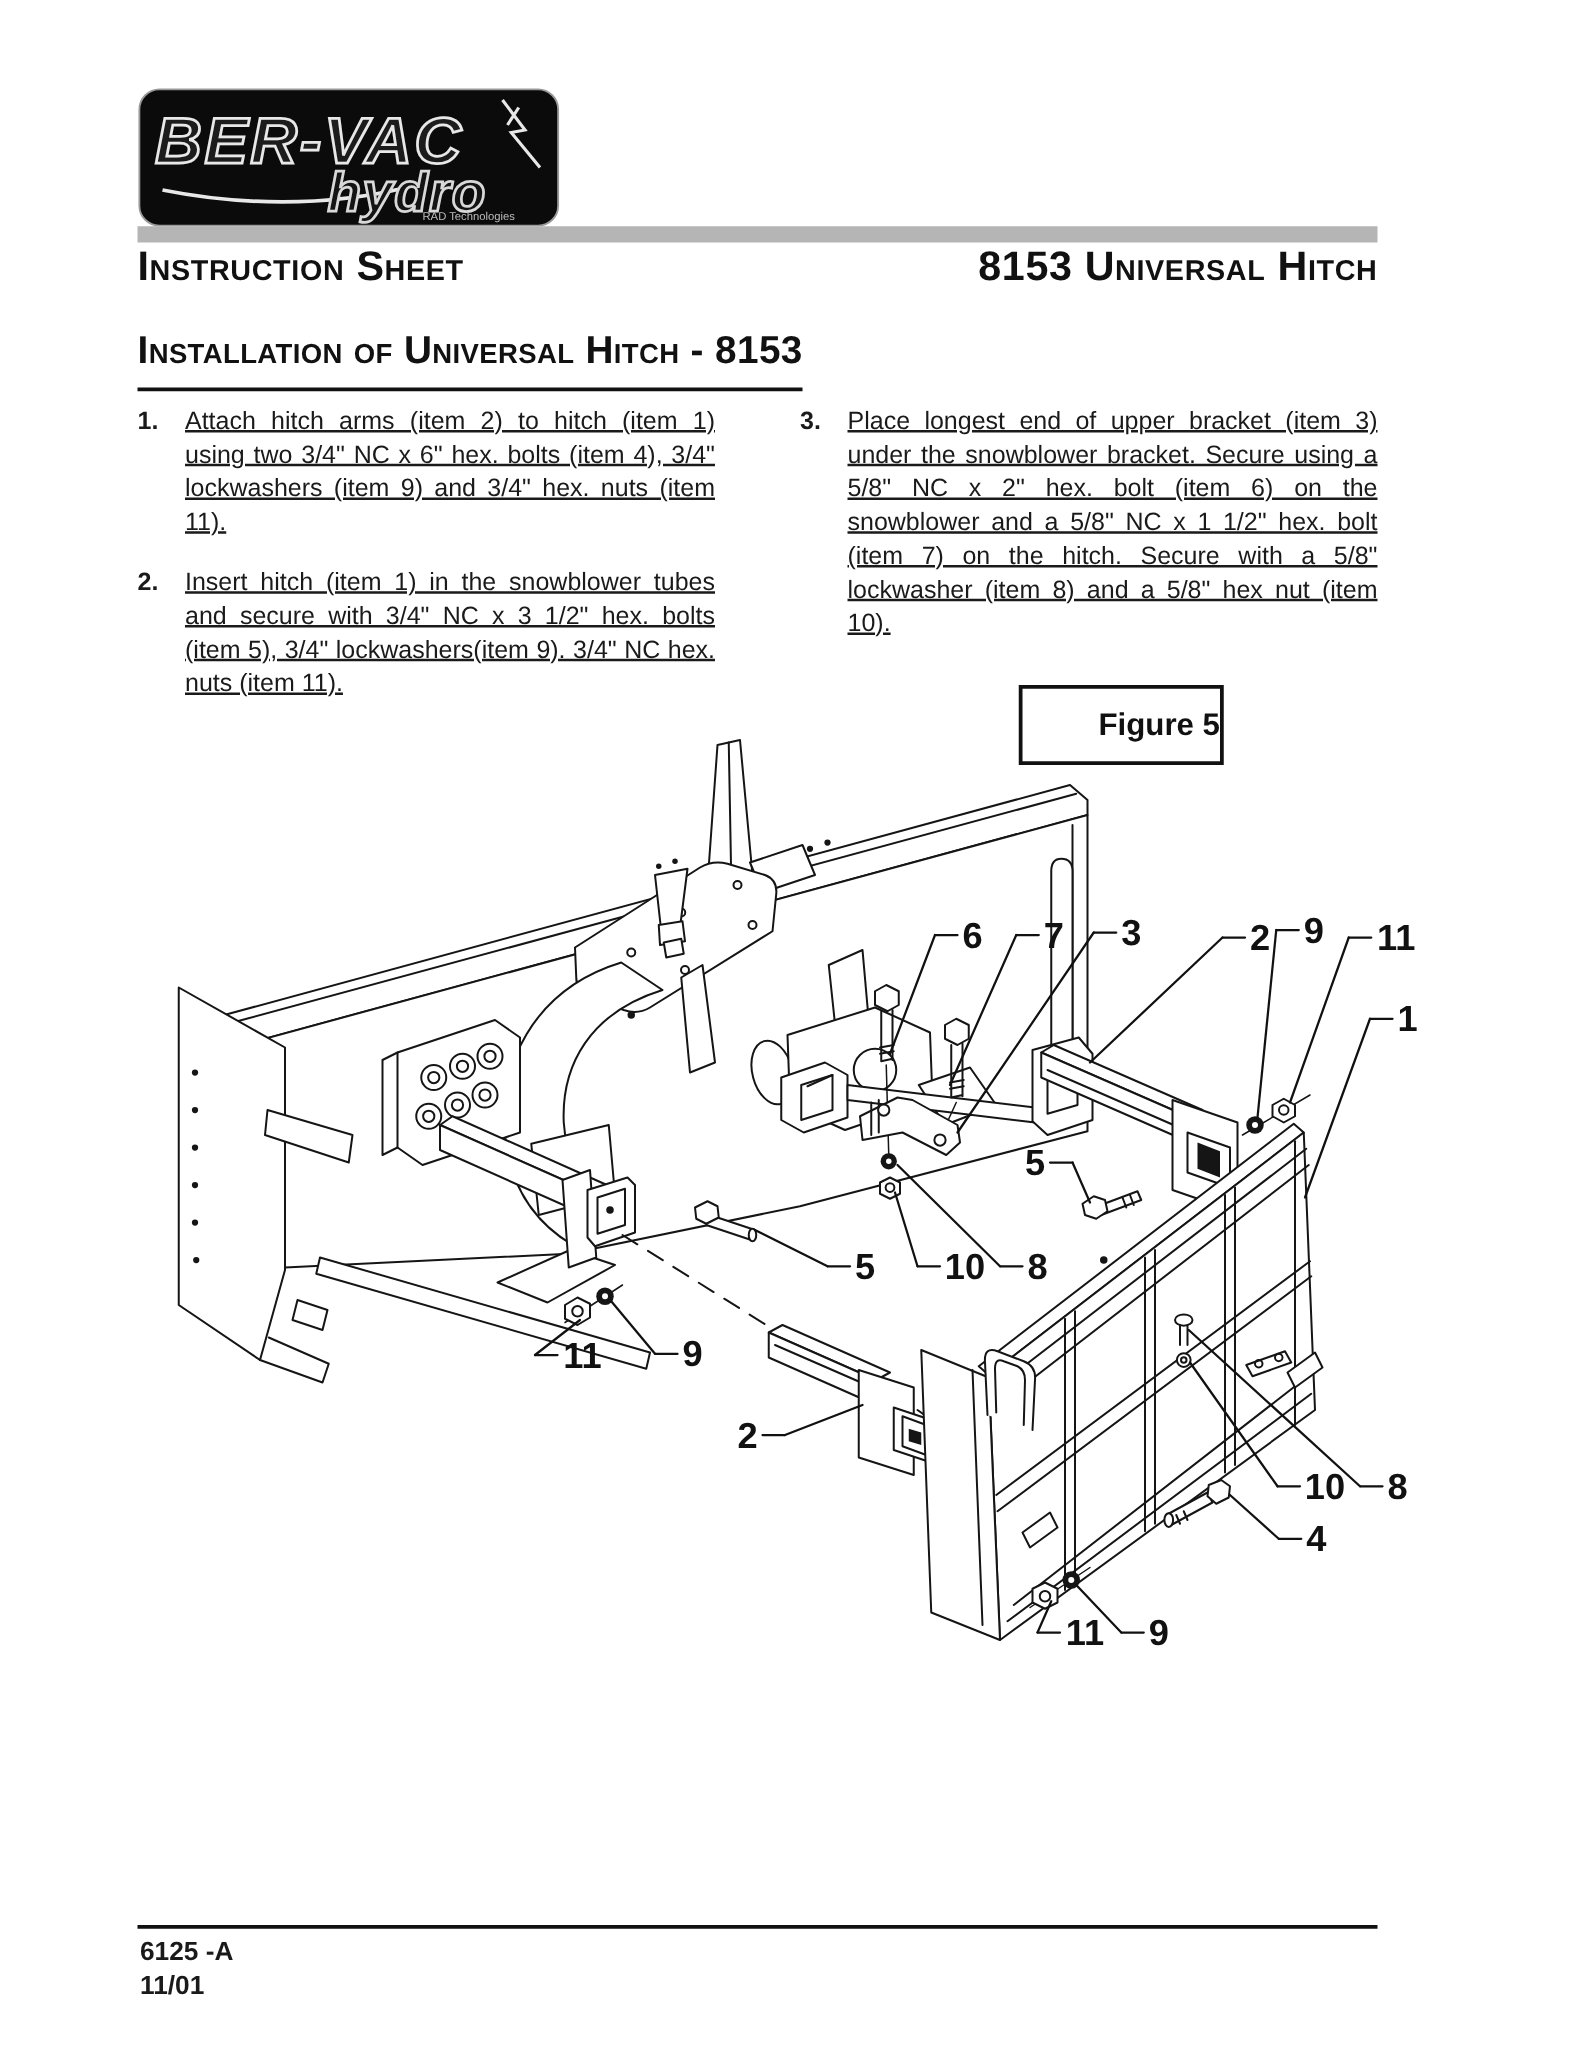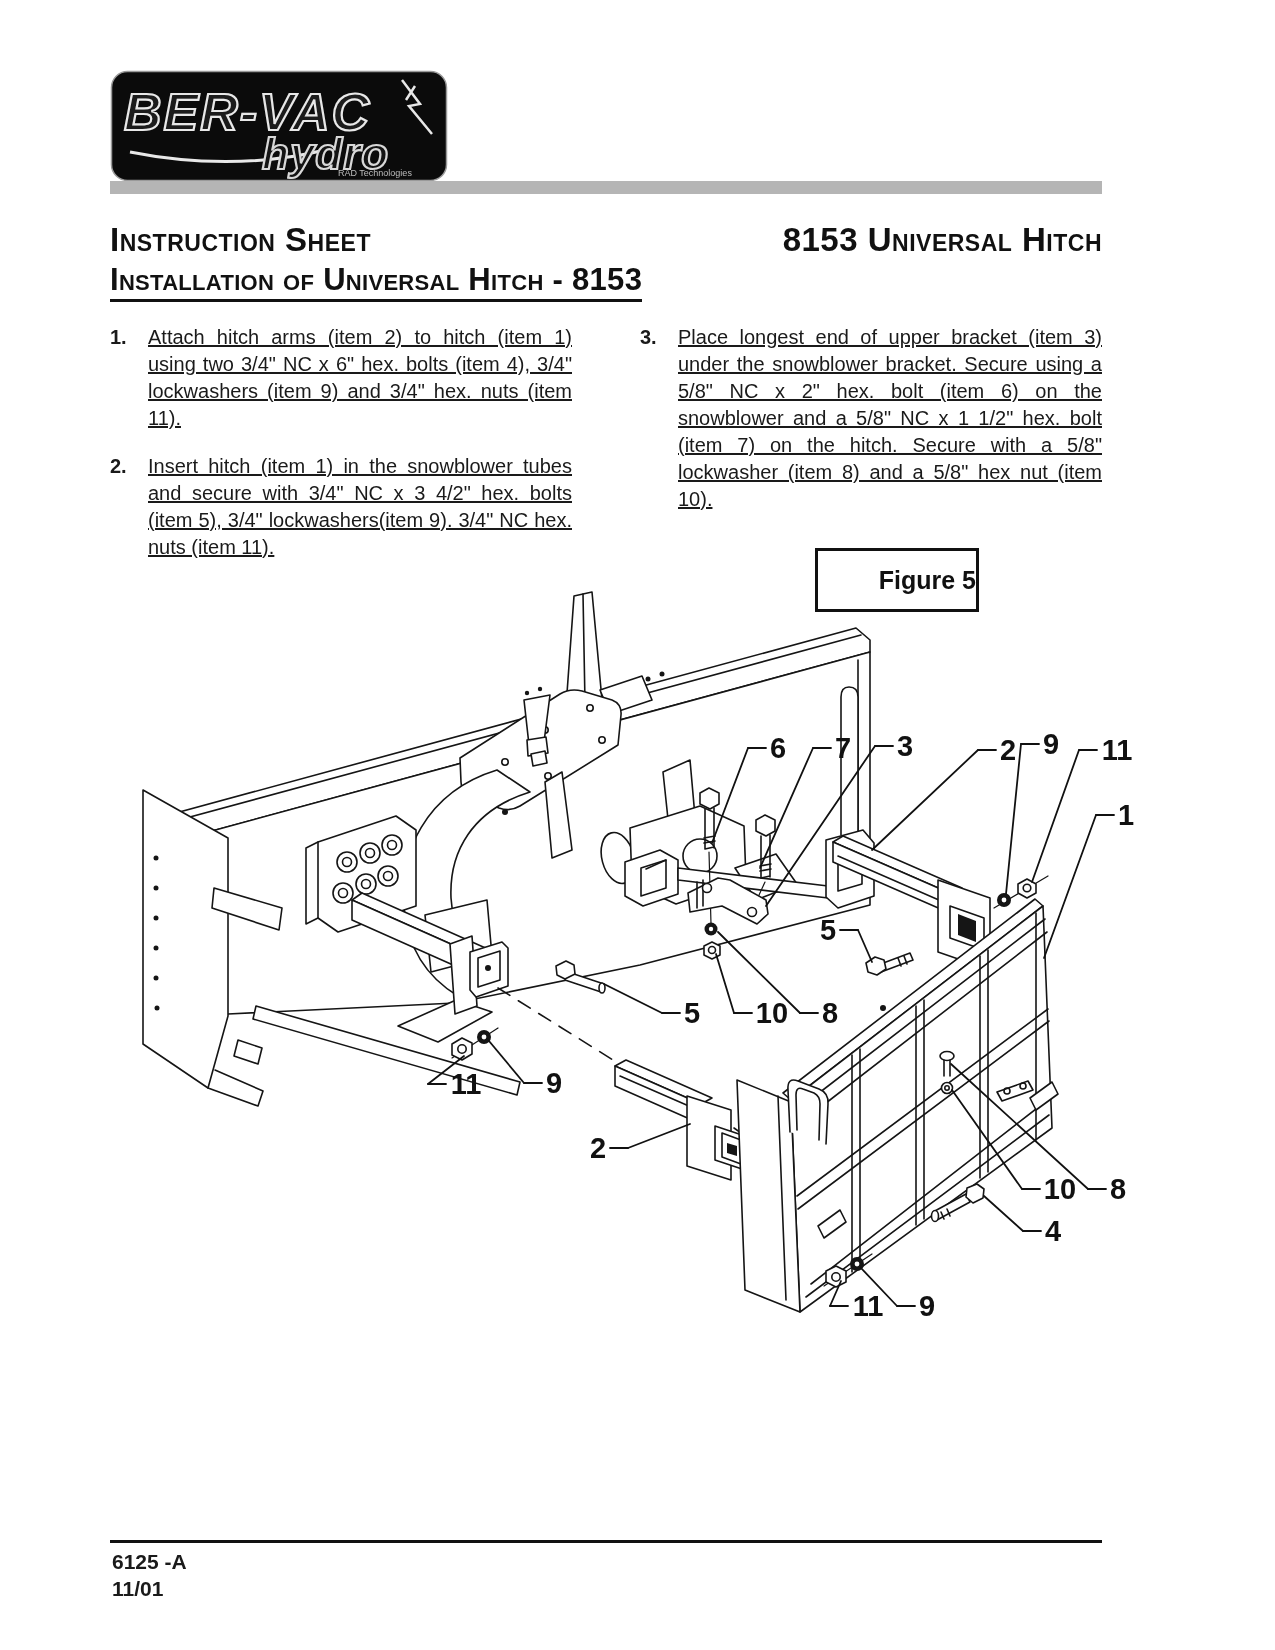"Instruction Sheet" .header-row { margin-top: 27px -> none }
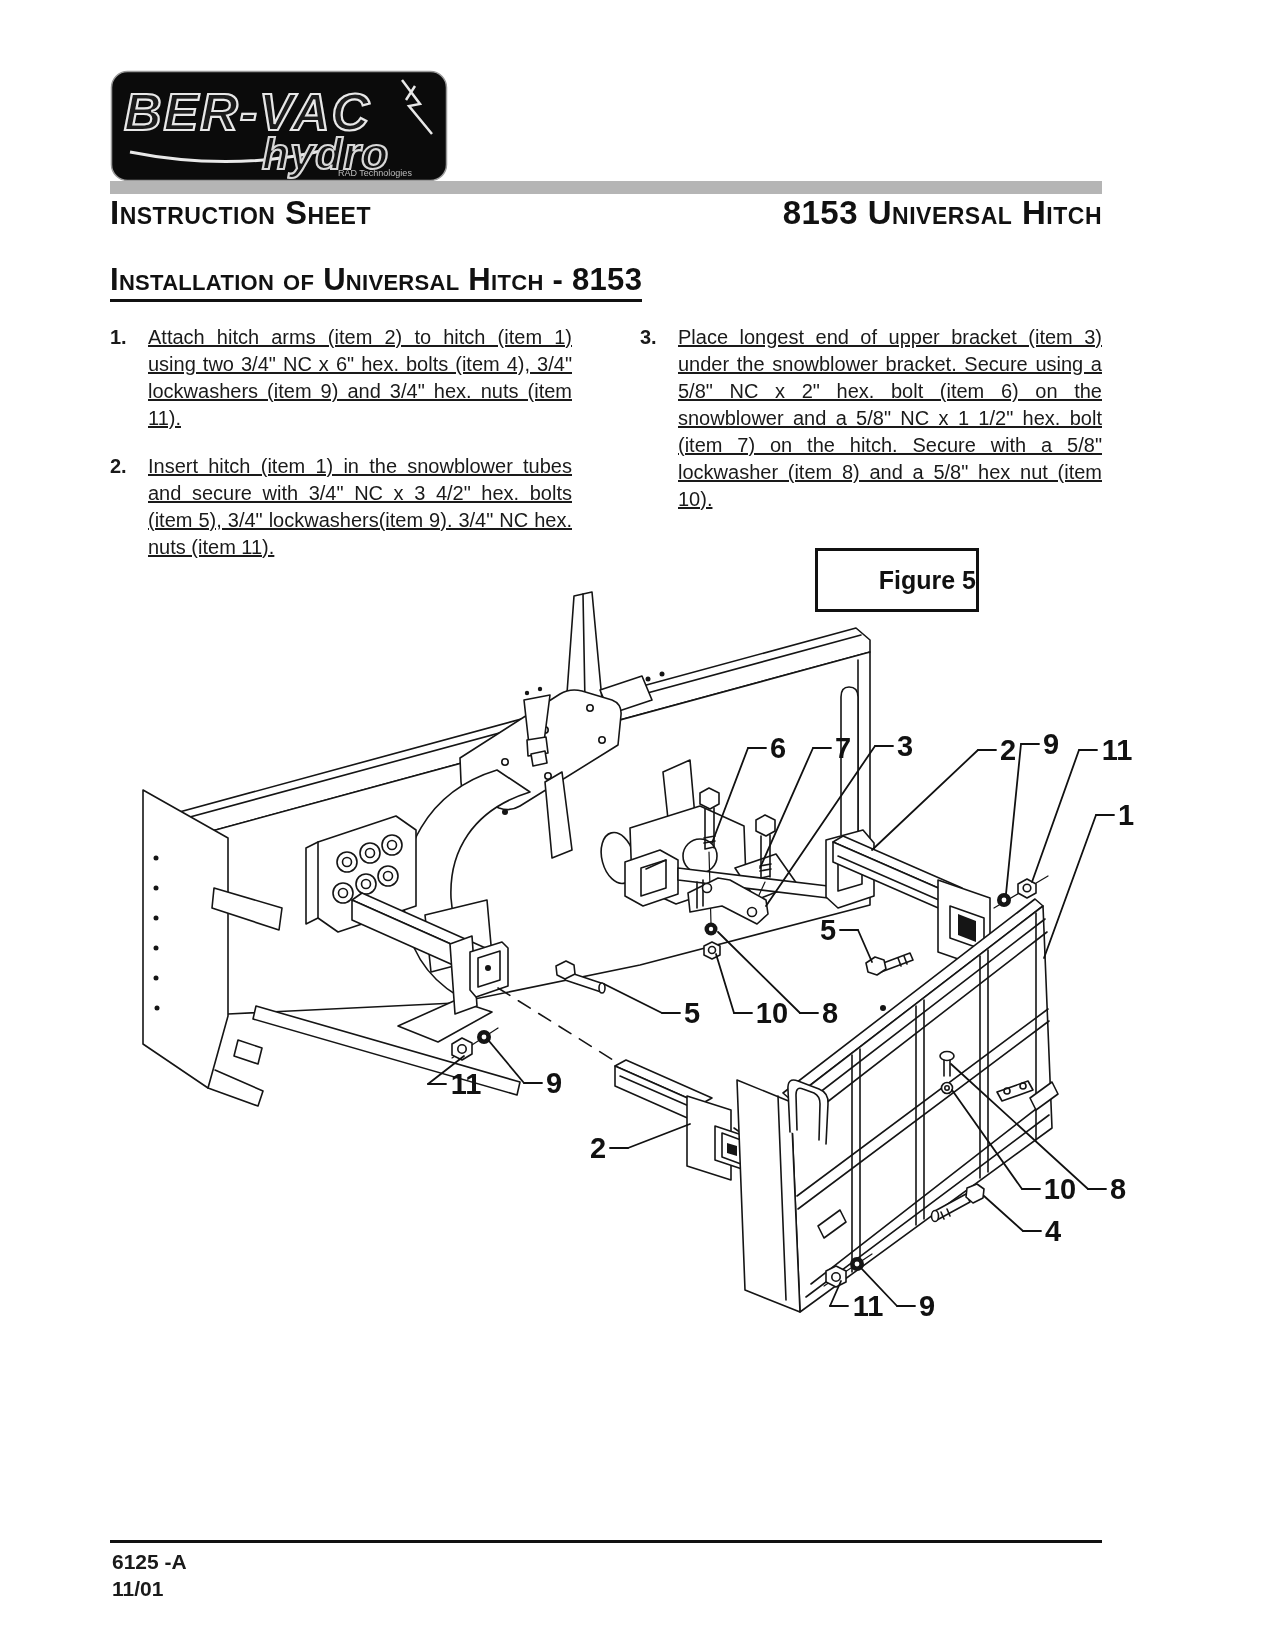"Installation of Universal Hitch -" .section-heading { padding-bottom: 1px -> 12px }
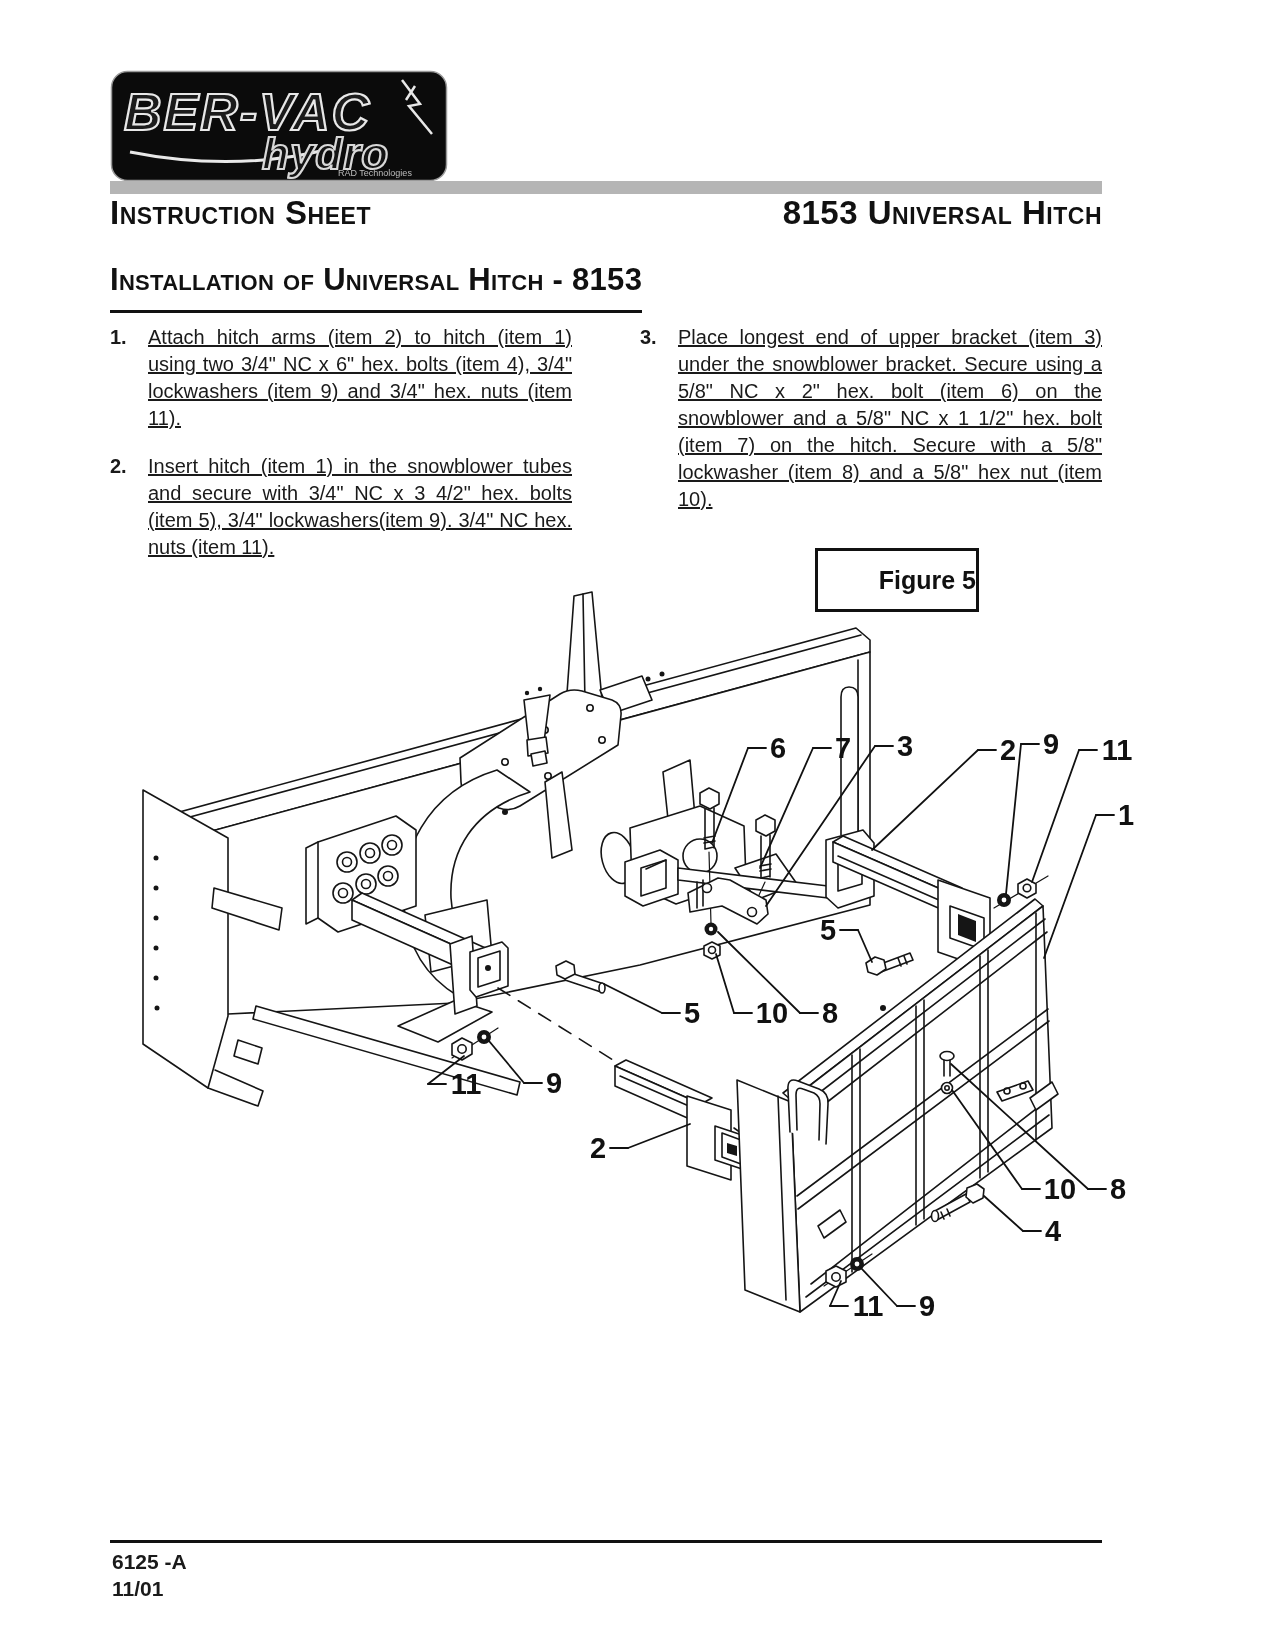"Insert hitch (item 1) in" span.txt { text: 4/2 -> 1/2 }
